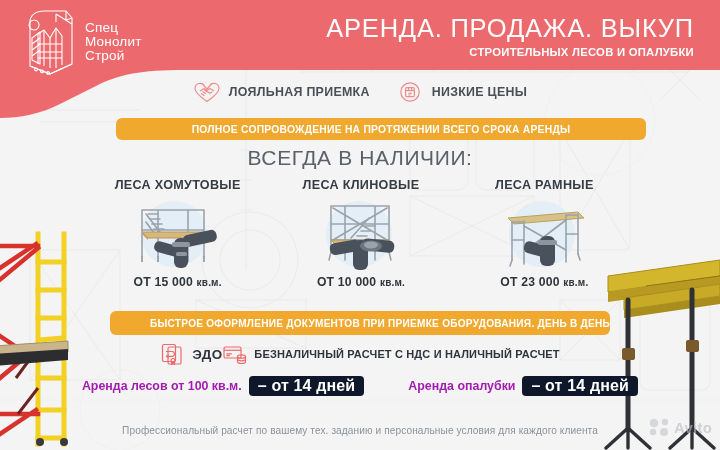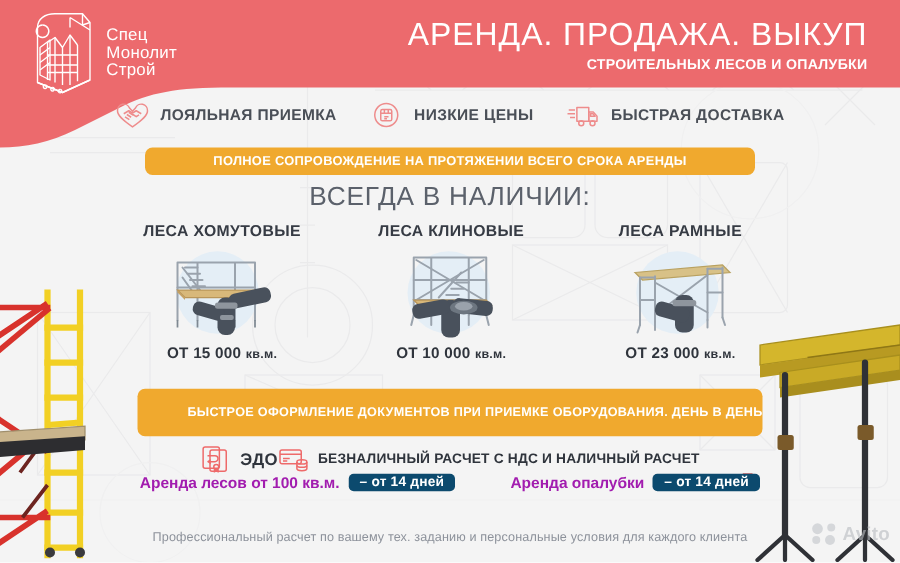"БЫСТРАЯ ДОСТАВКА" div.feature { html: <div> <svg> <g> <path></path> <path></path> <circle></circle> <circle></circle> <path></path> <path></path> </g> </svg> <span>БЫСТРАЯ ДОСТАВКА</span> </div> -> none }
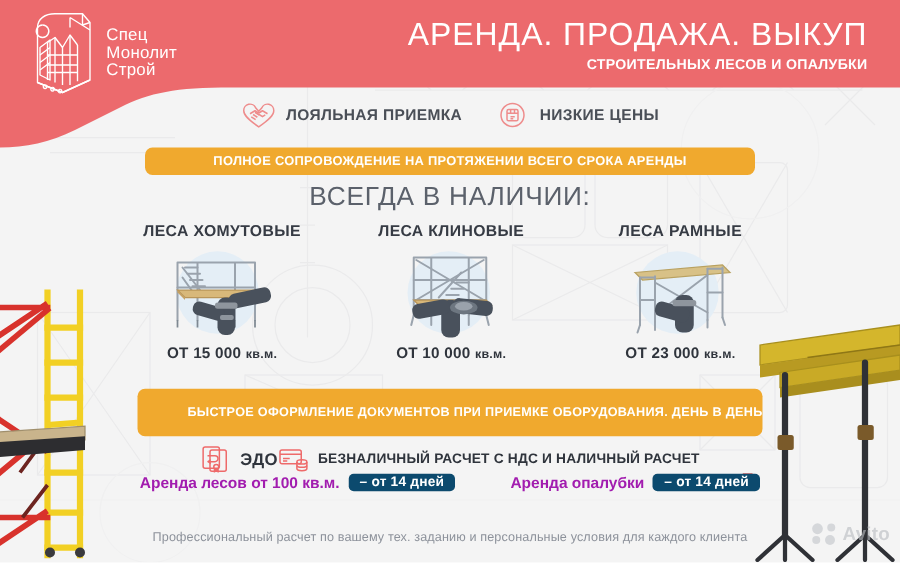"ПОЛНОЕ СОПРОВОЖДЕНИЕ НА ПРОТЯЖЕНИИ ВСЕГО" .banner-top { width: 488px -> 530px }
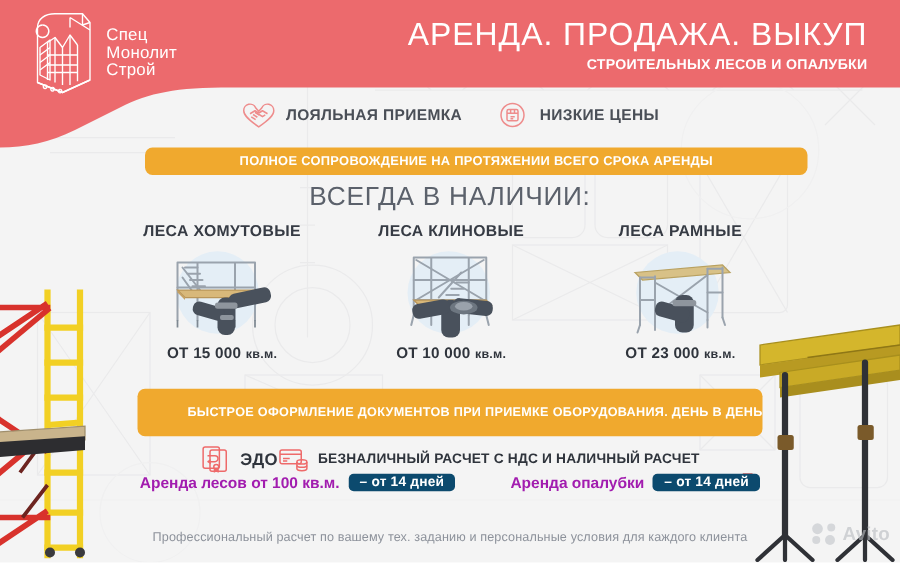"БЫСТРОЕ ОФОРМЛЕНИЕ ДОКУМЕНТОВ ПРИ" .banner-docs { height: 38px -> 24px }
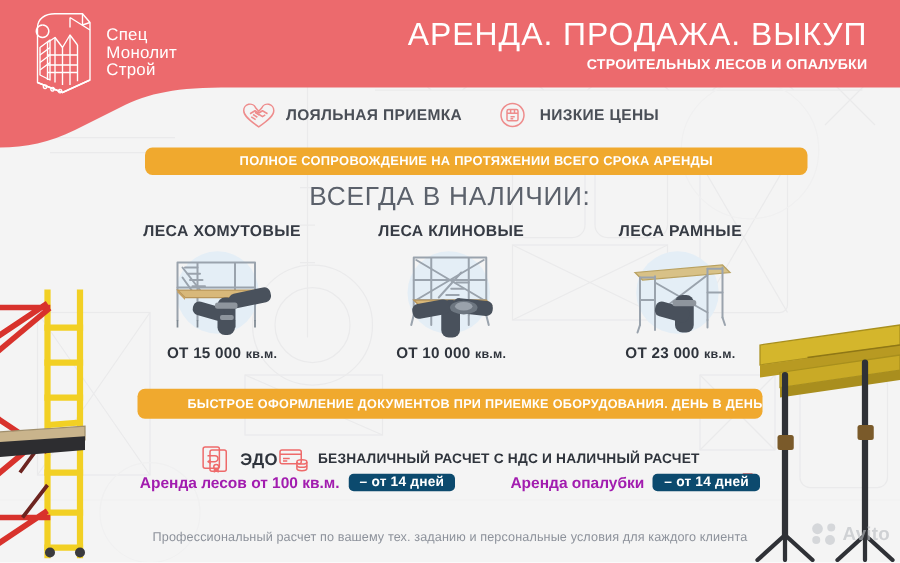"ЭДО" .payrow { margin-top: 13px -> none }
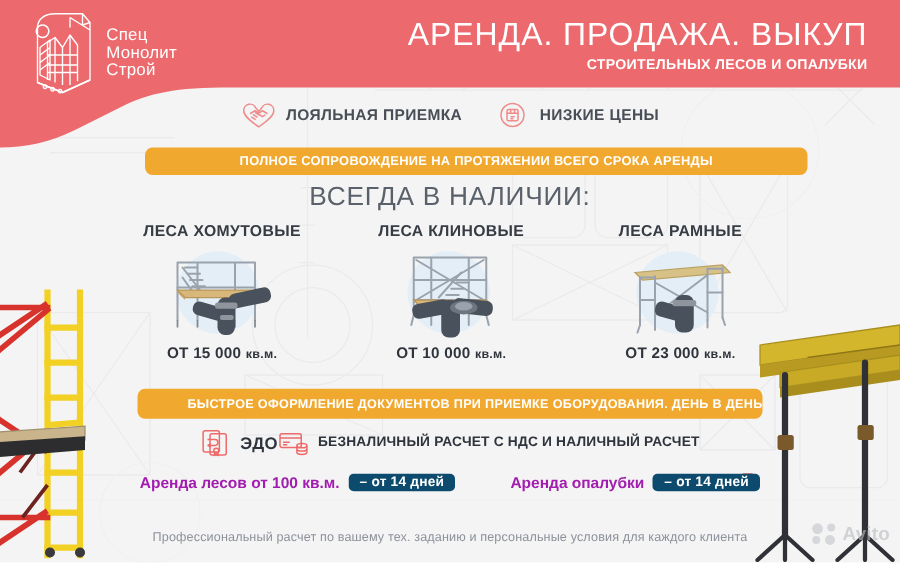"– от 14 дней" .badge { background: #0c4a6e -> #0f172a; font-size: 11px -> 16px }
